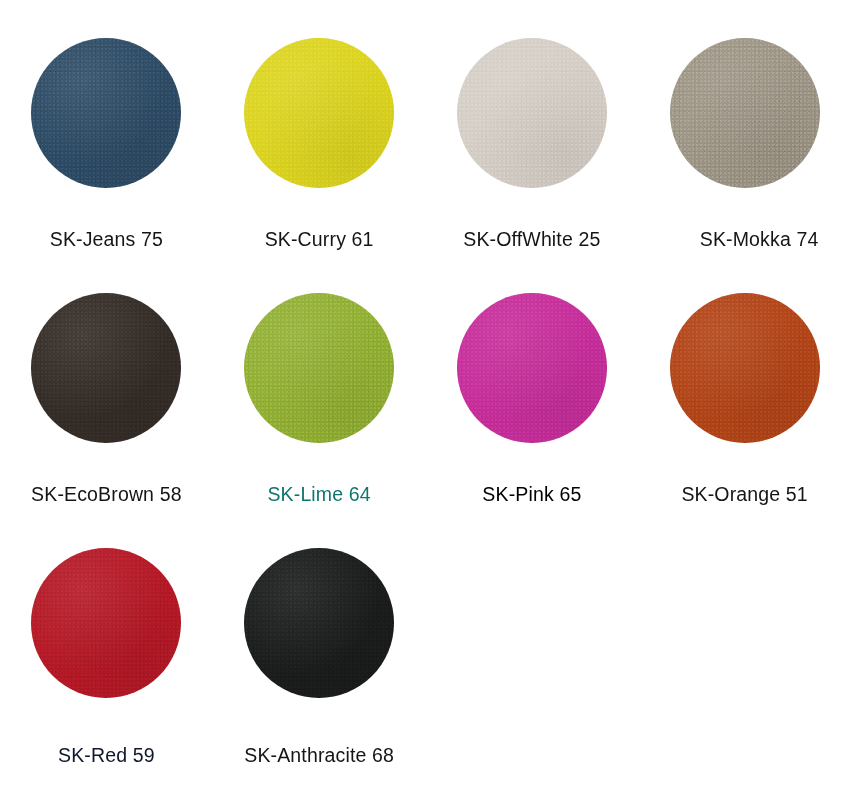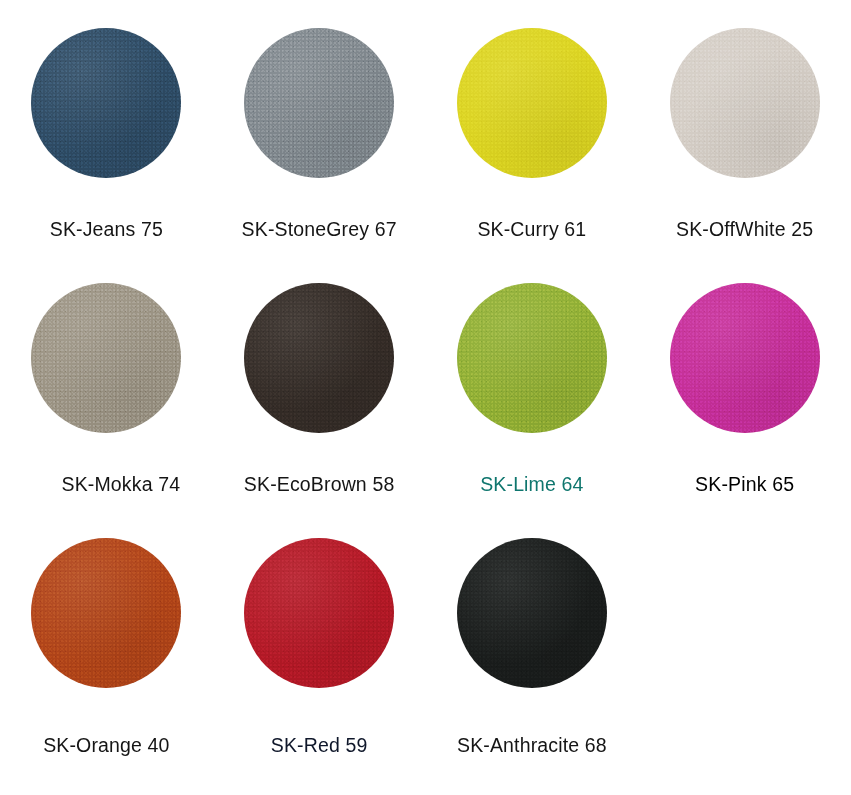"SK-Jeans 75" .swatch-grid { padding-top: 18px -> 28px }
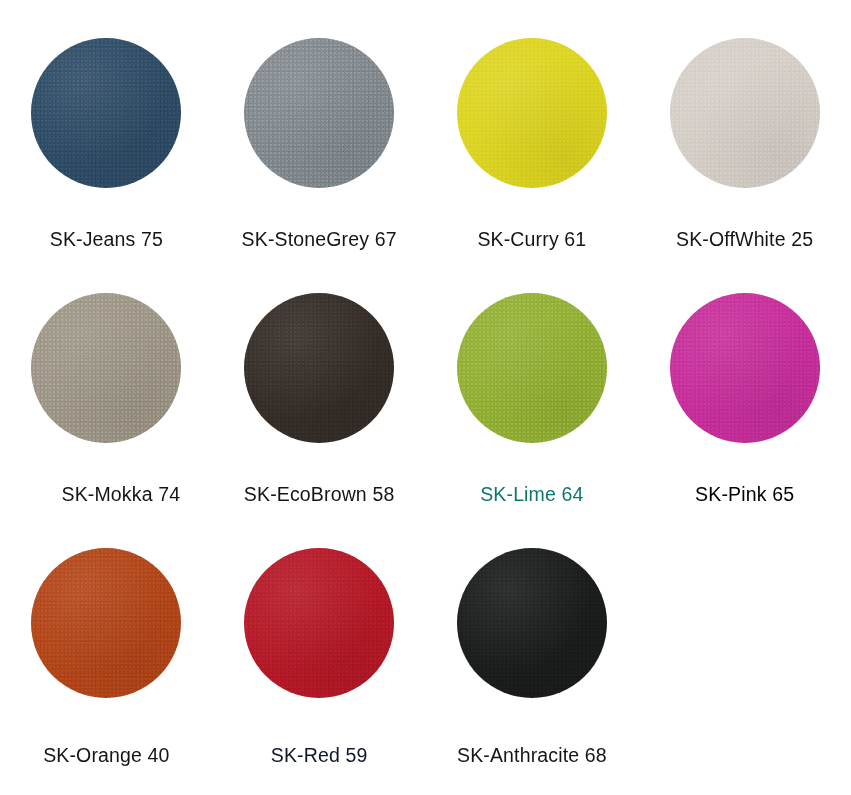"SK-StoneGrey 67" div.swatch-cell { html: <div> <div> <div></div> </div> <div>SK-StoneGrey 67</div> </div> -> none }
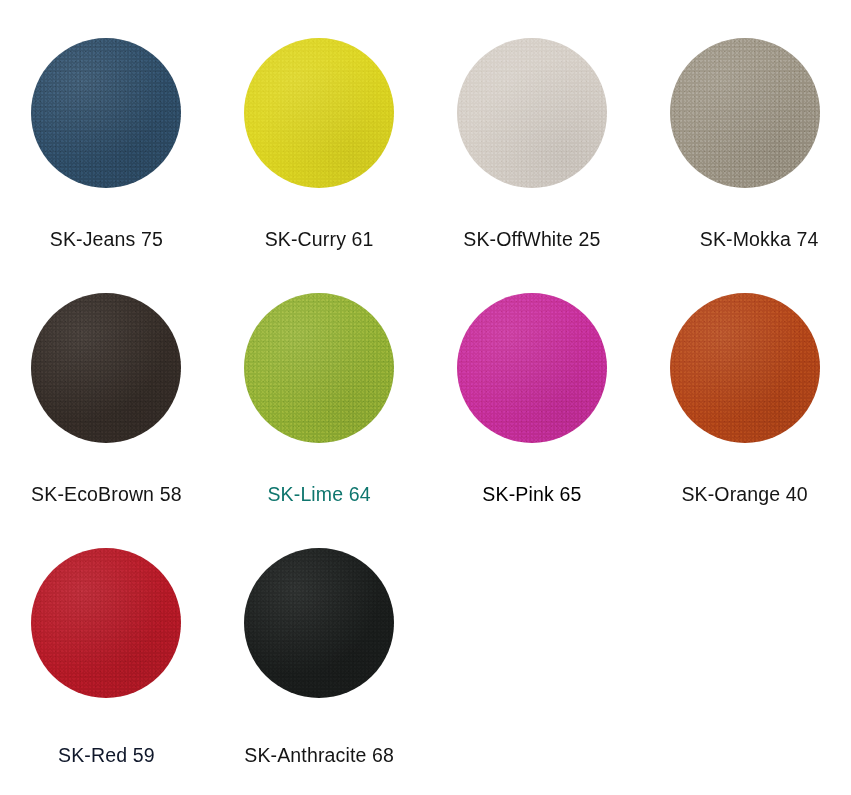"SK-Orange 40" div.swatch-label { text: 40 -> 51 }
